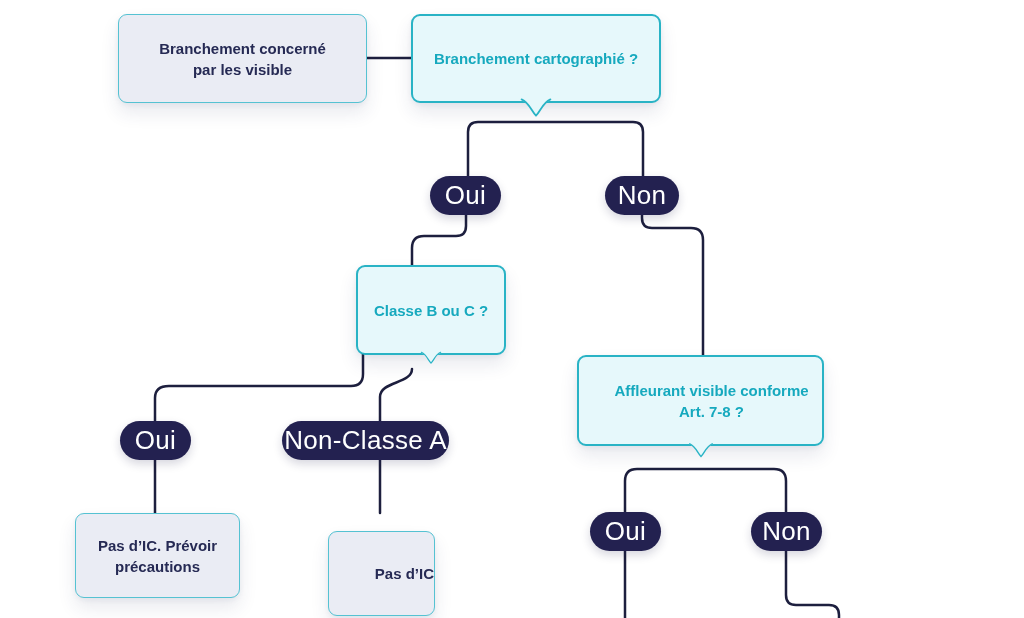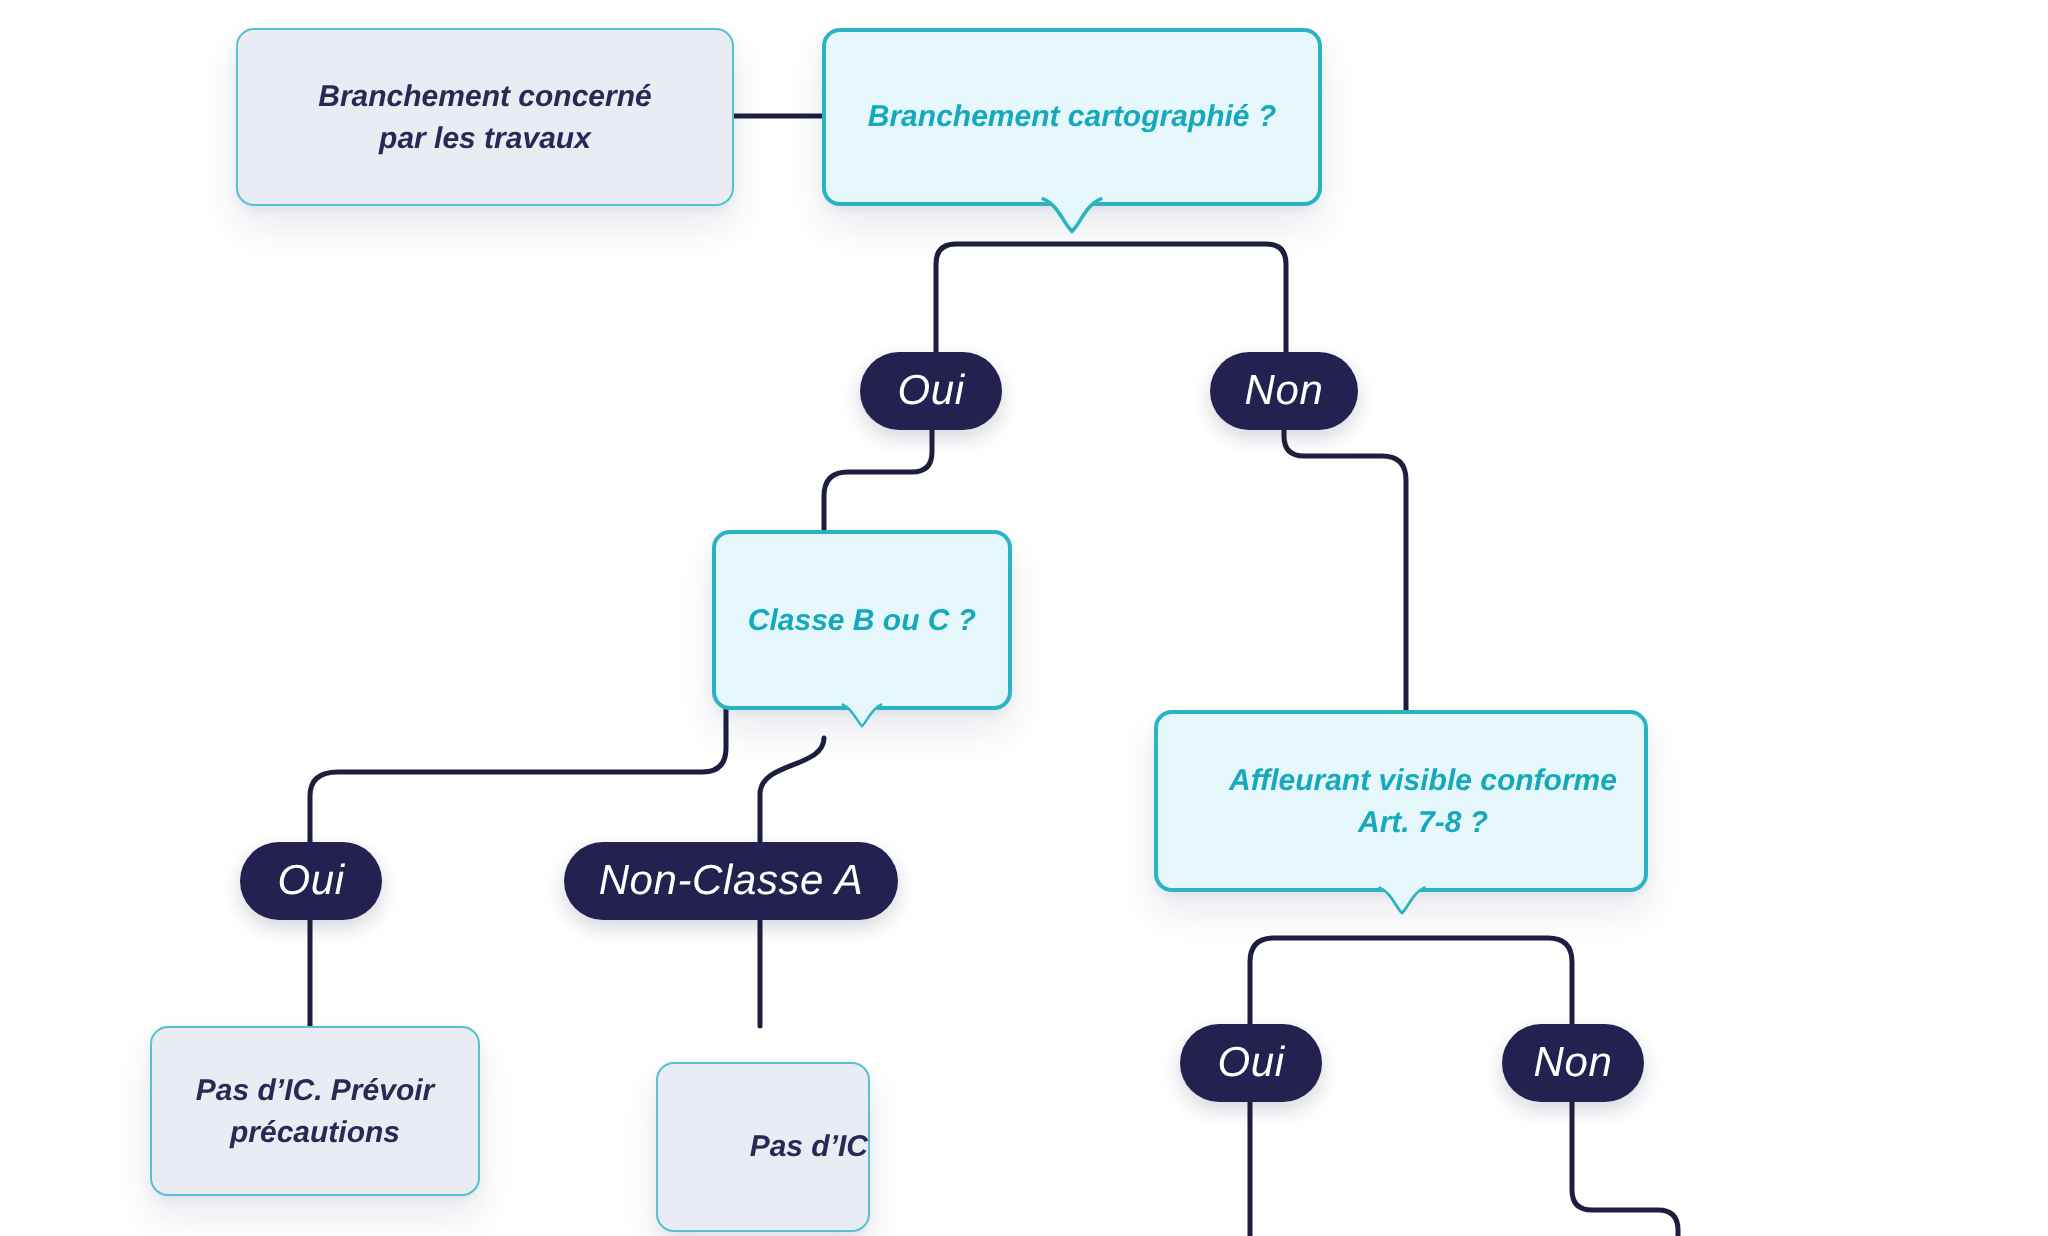"Branchement concerné" #canvas { font-style: italic -> none }
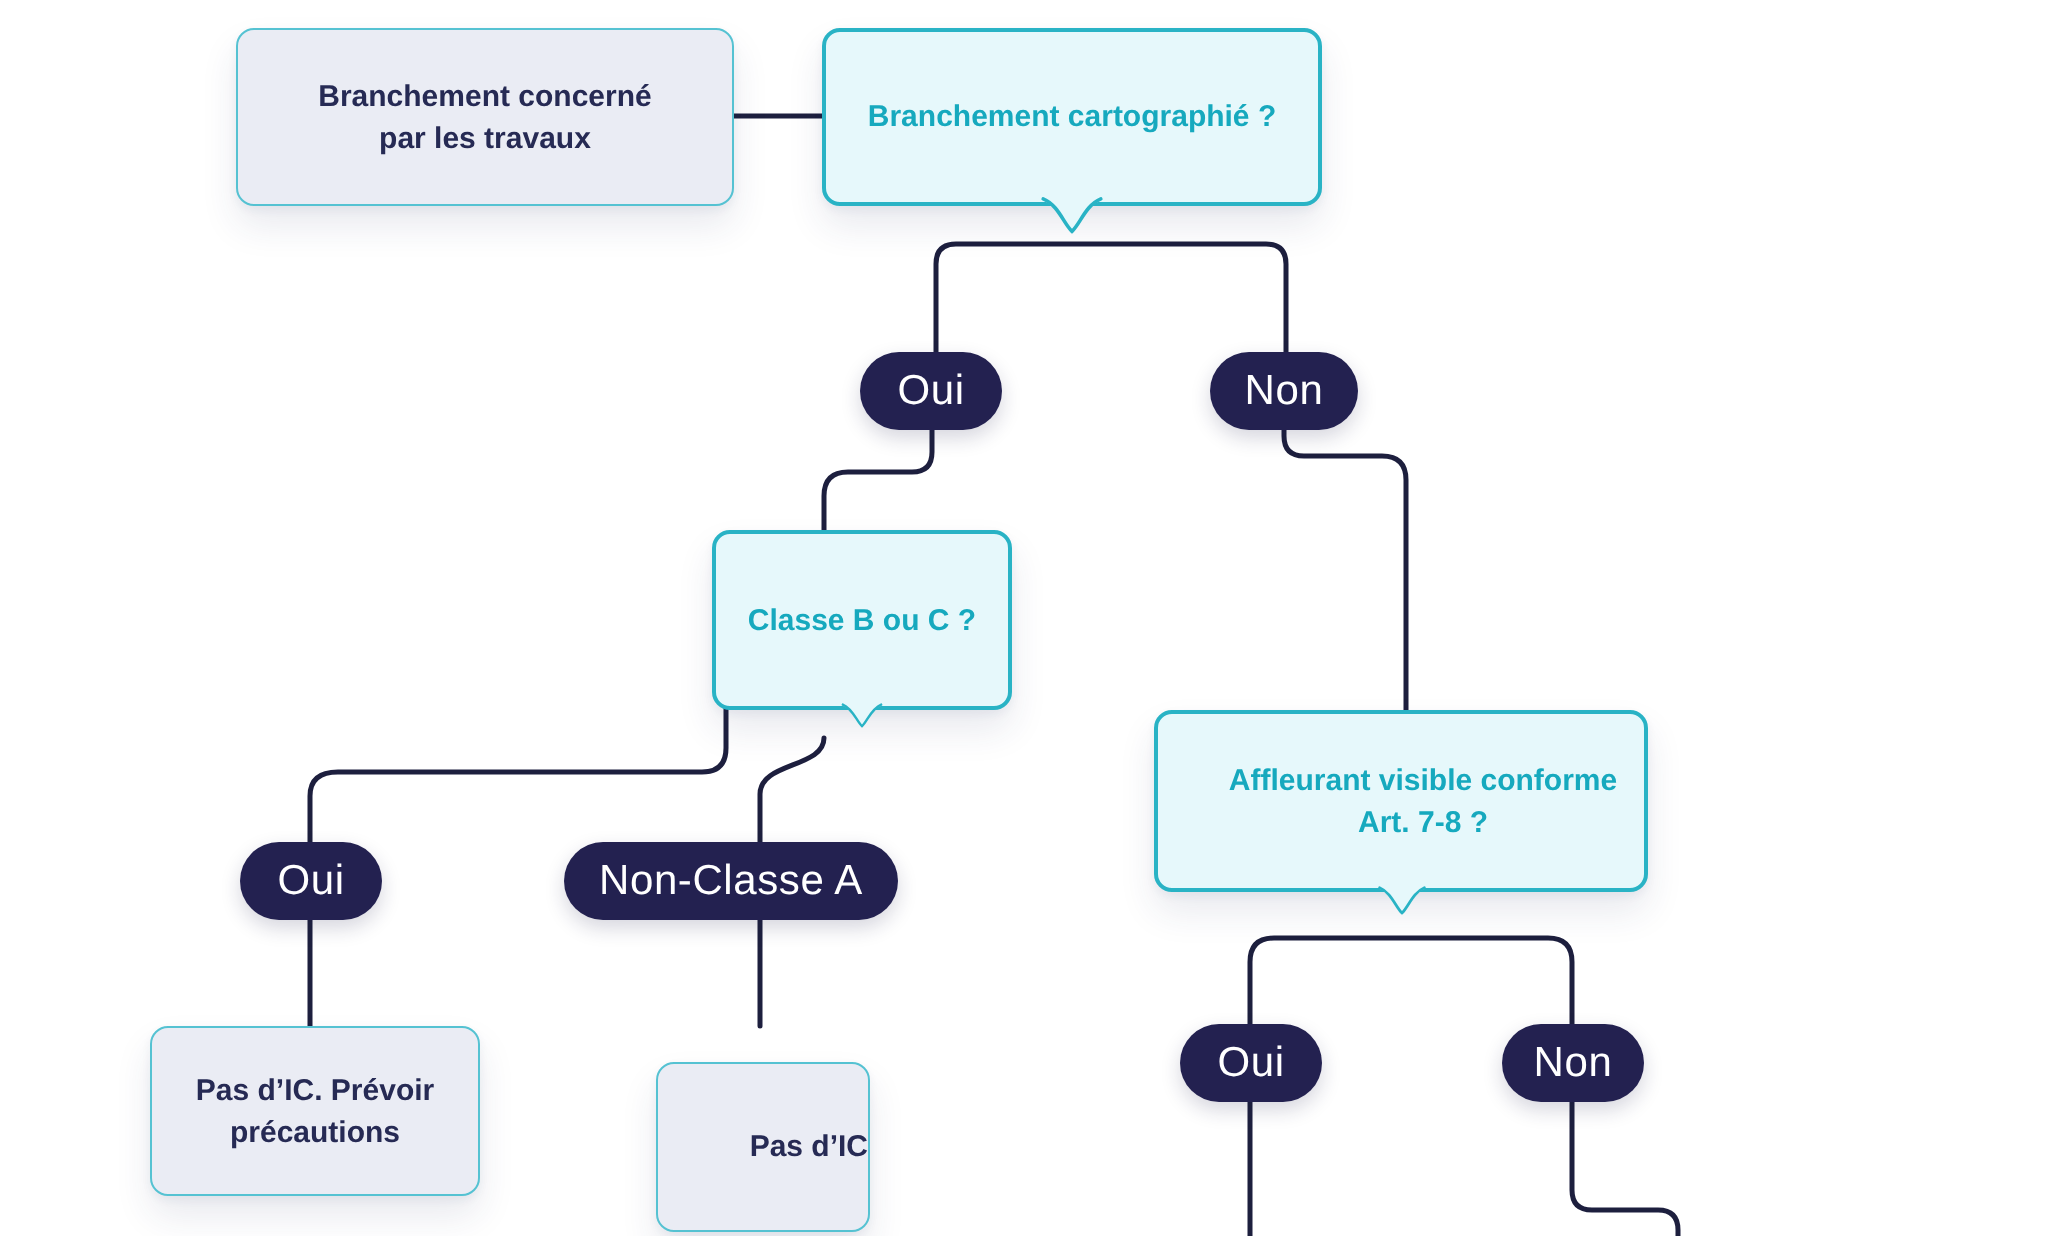"par les travaux" span { text: travaux -> visible }
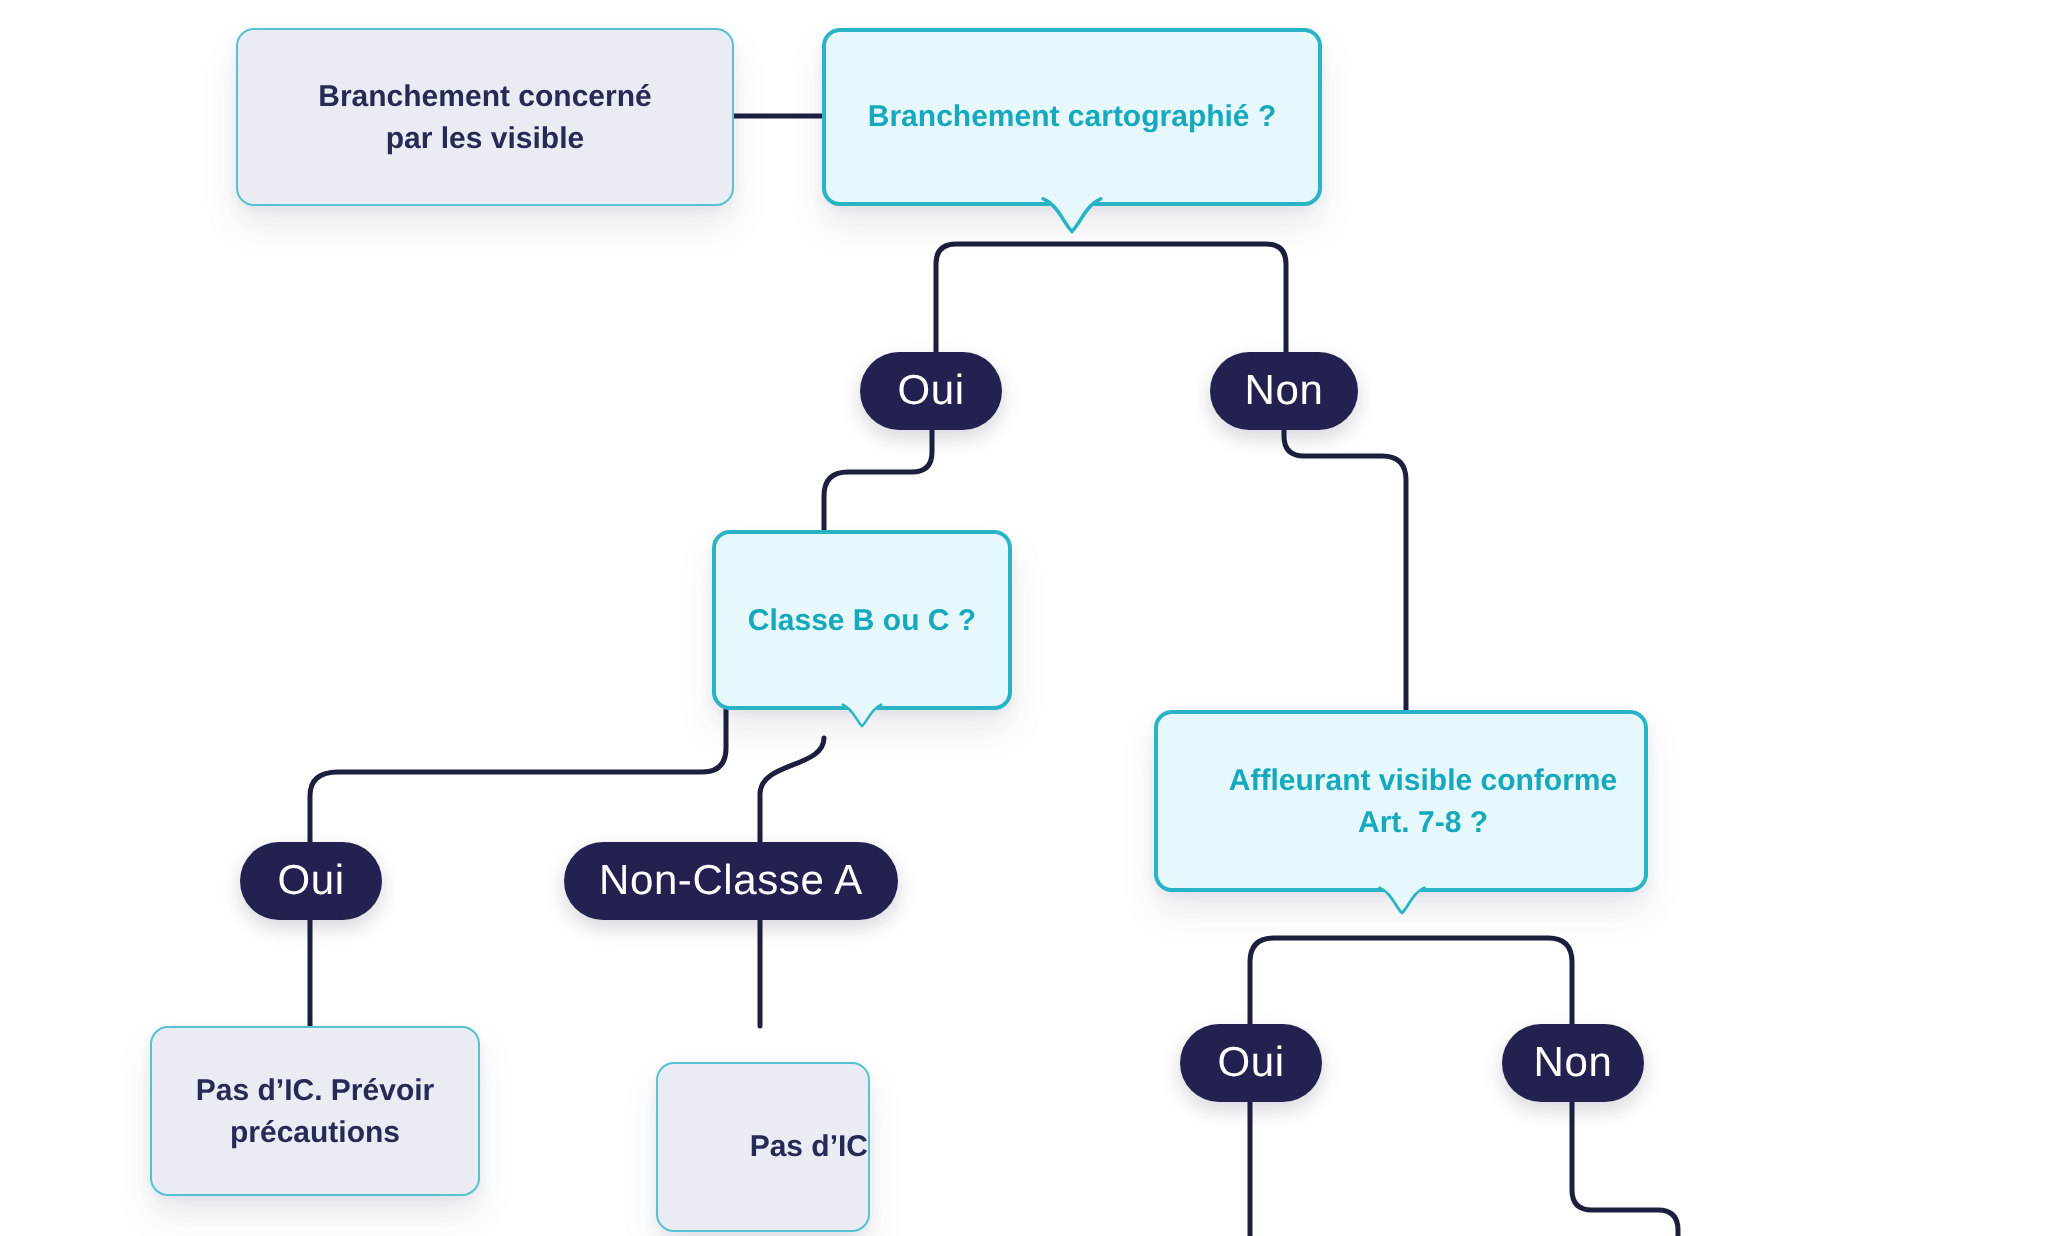"Oui" .pill { font-size: 21px -> 26px }
